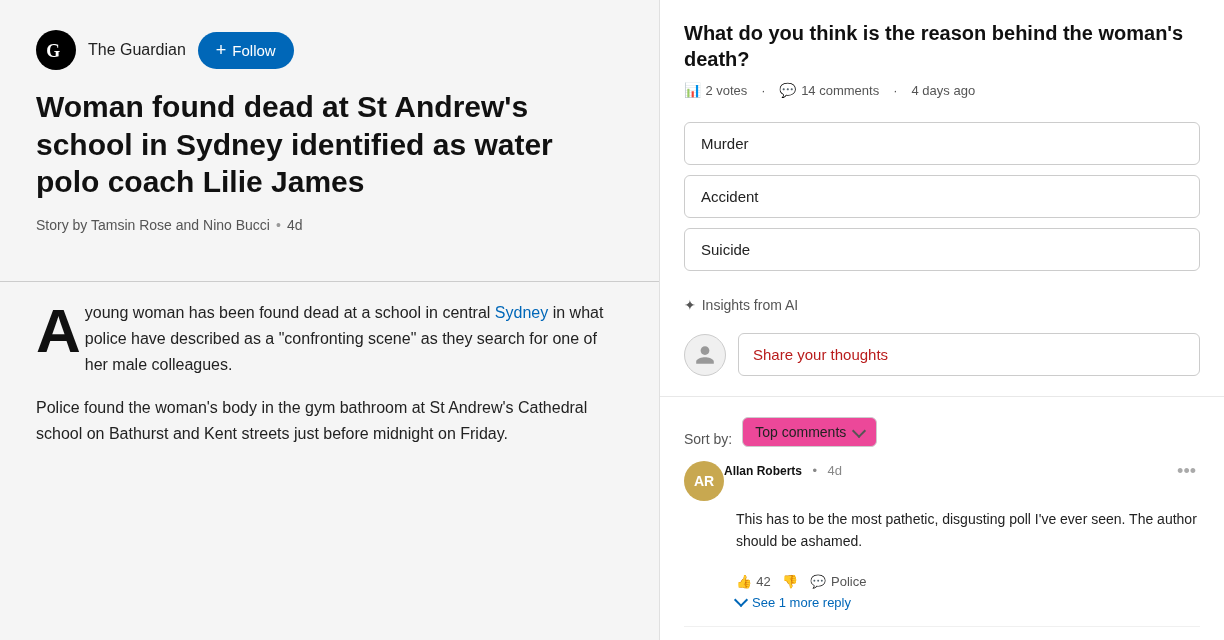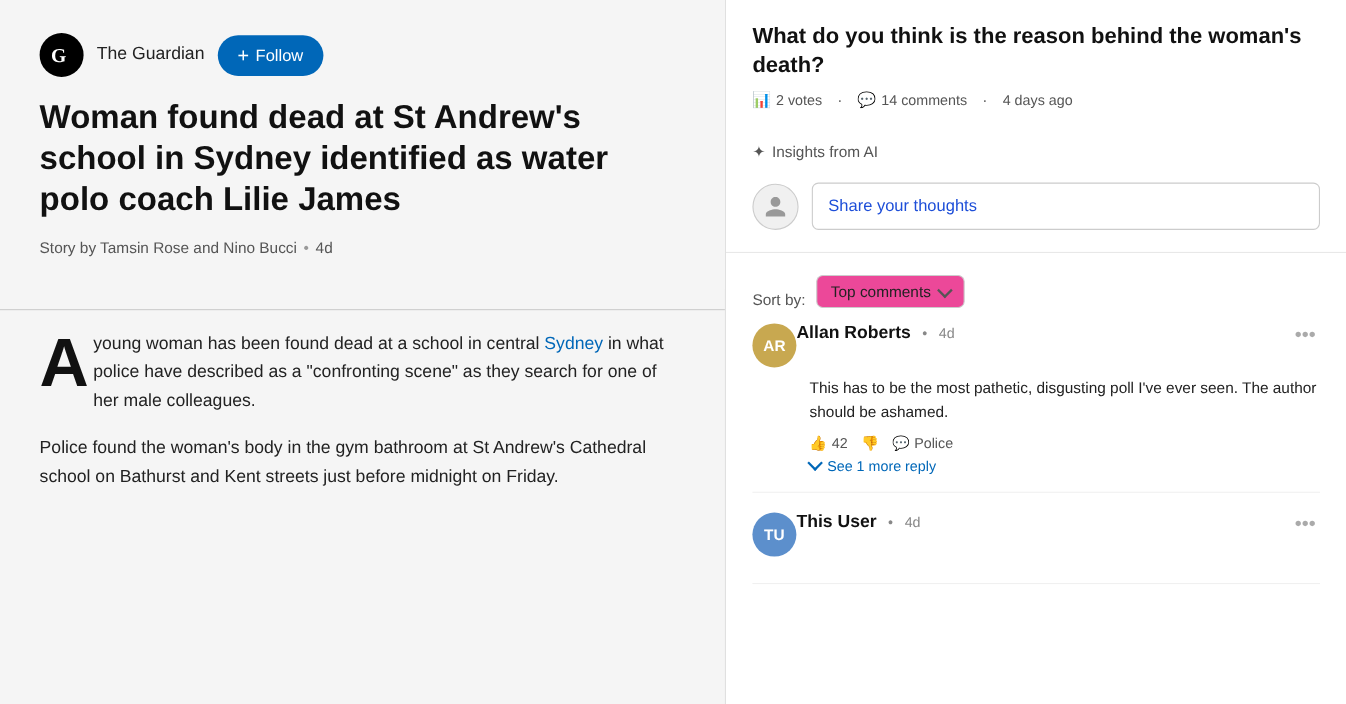"Murder" div.poll-options { html: none -> <div> <button>Murder</button> <button>Accident</button> <button>Suicide</button> </div> }
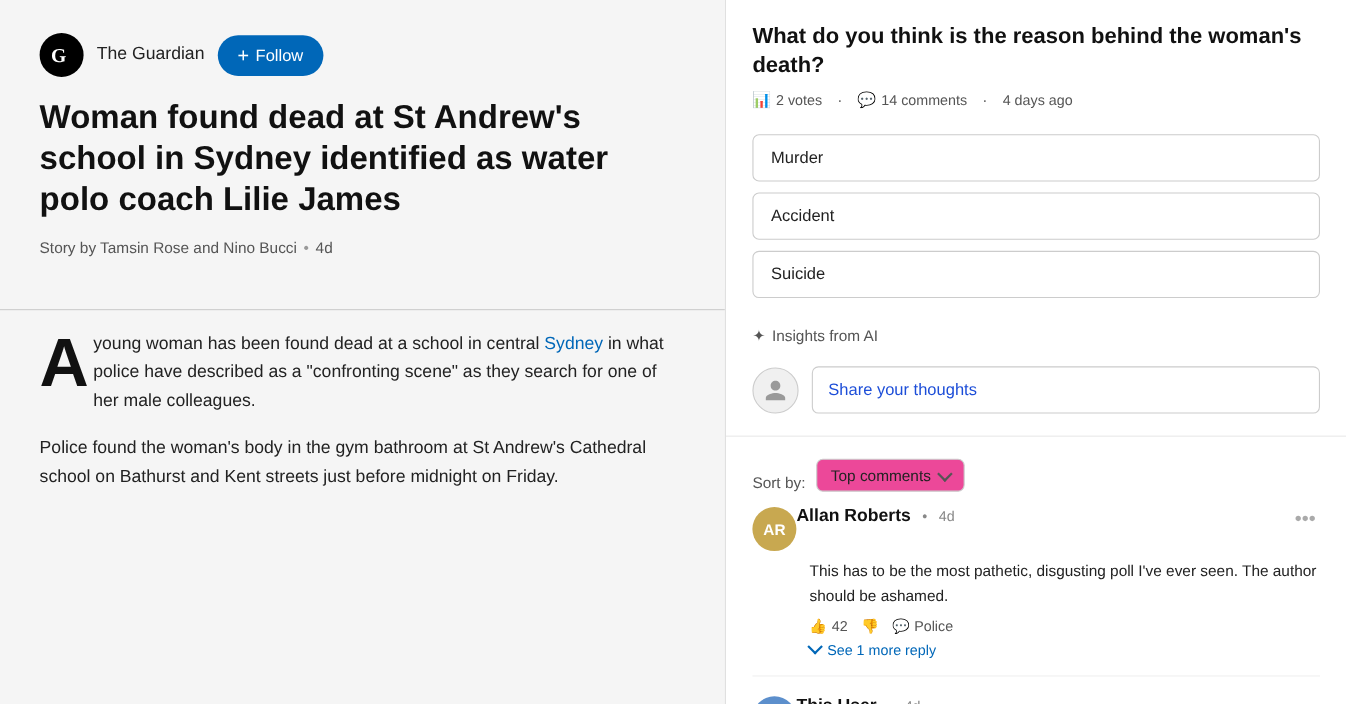"Share your thoughts" .share-input { color: #1d4ed8 -> #b91c1c }
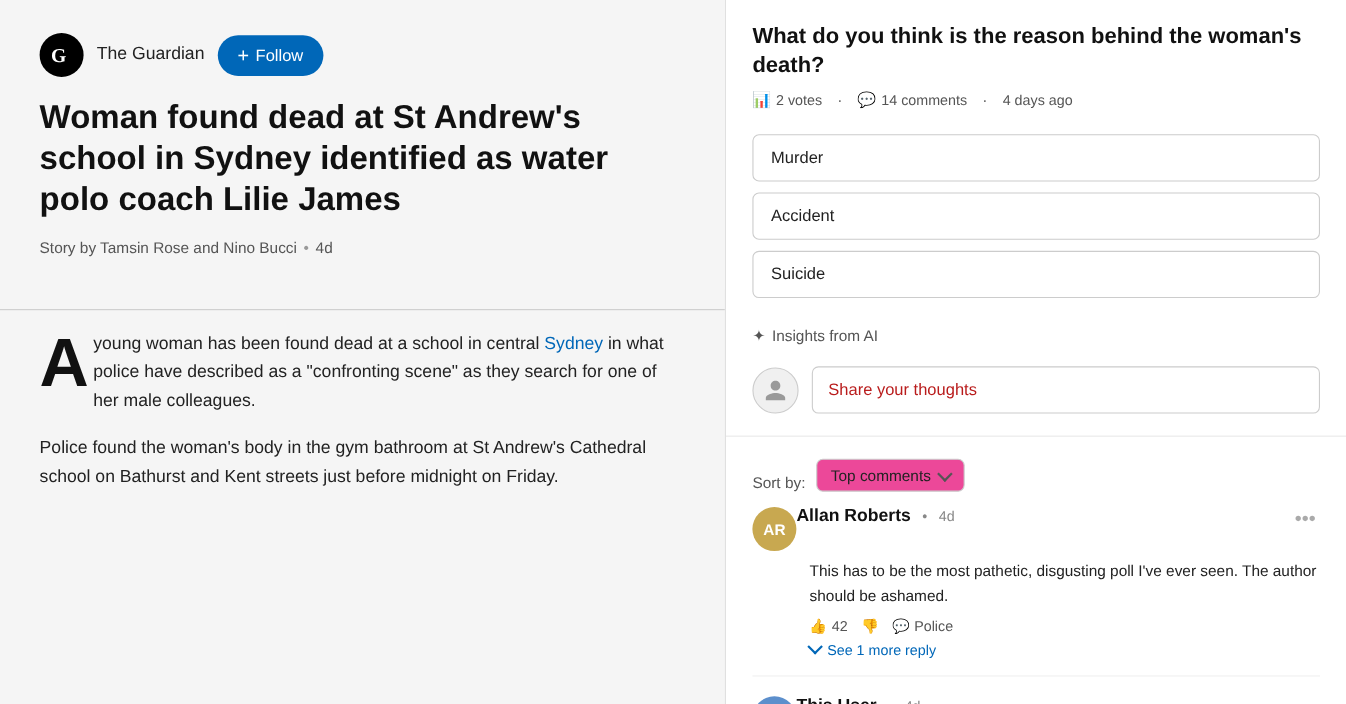"Allan Roberts" .comment-author { font-size: 16px -> 12px }
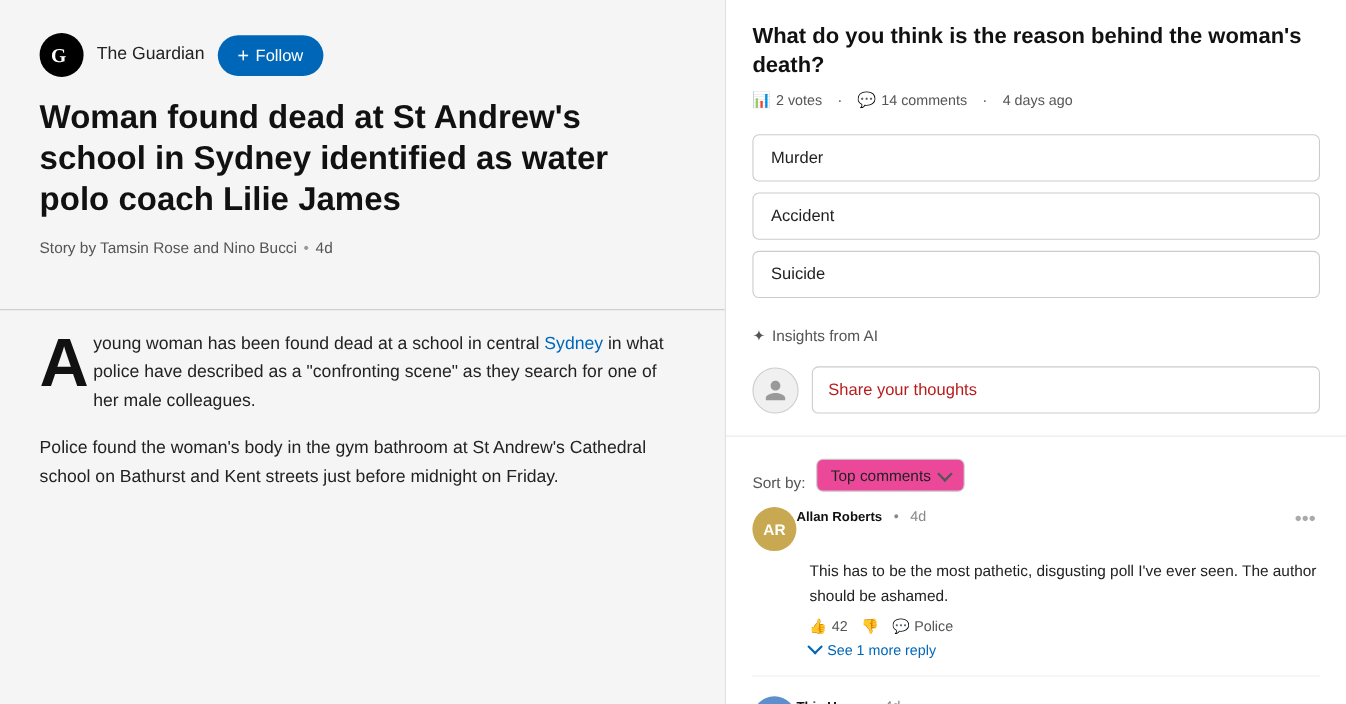"This has to be the" .comment-text { margin-bottom: 10px -> 22px }
